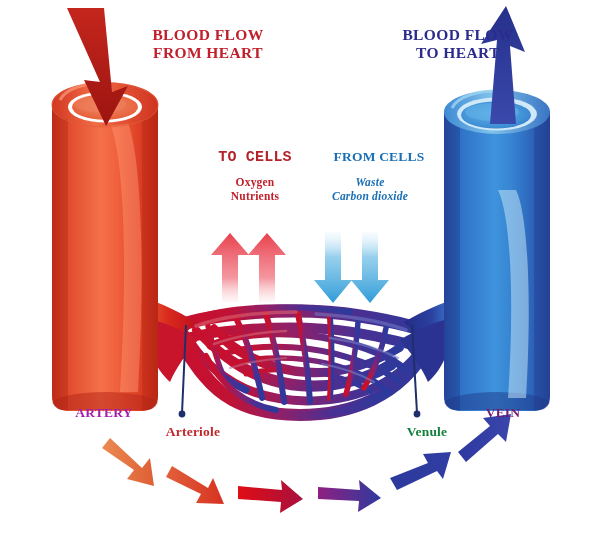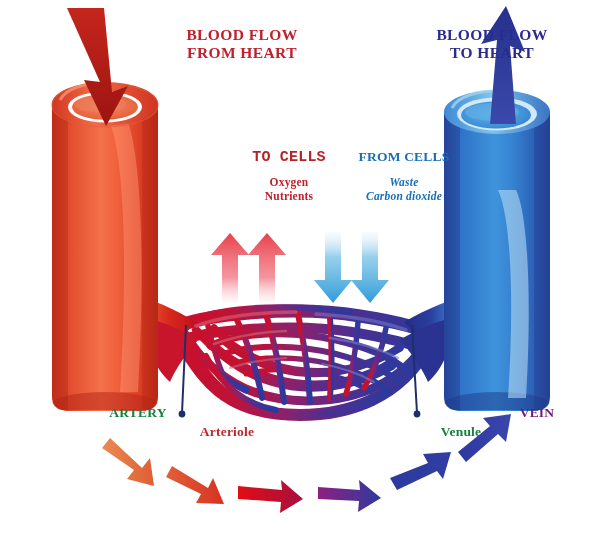"BLOOD FLOW" .lbl { padding-left: 34px -> none }
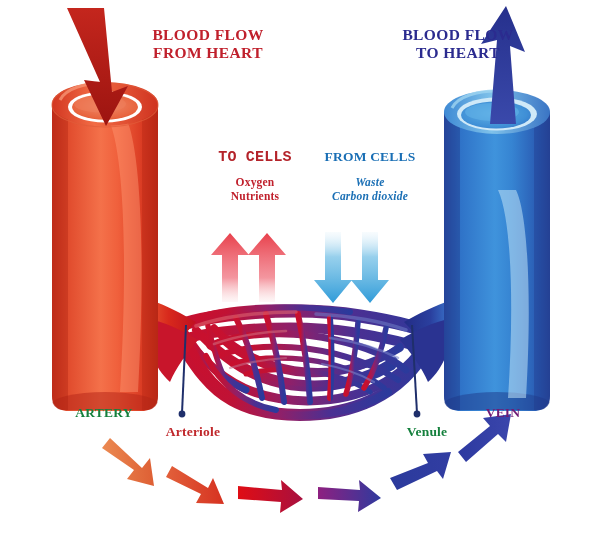"FROM CELLS" #label-from-cells-title { left: 277px -> 286px }
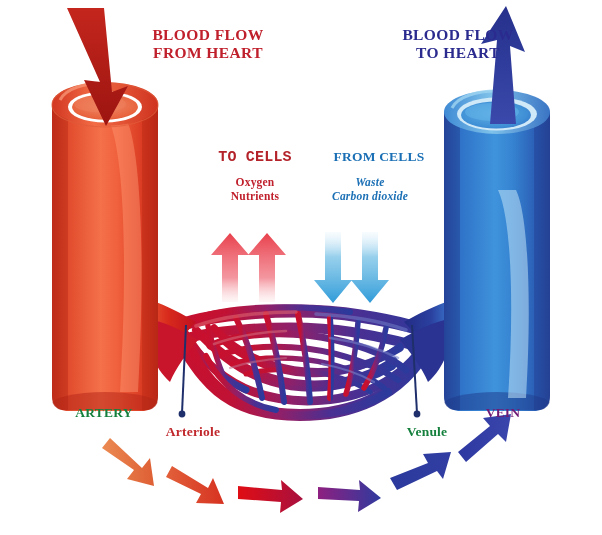"ARTERY" #label-artery { color: #15803d -> #a21caf }
